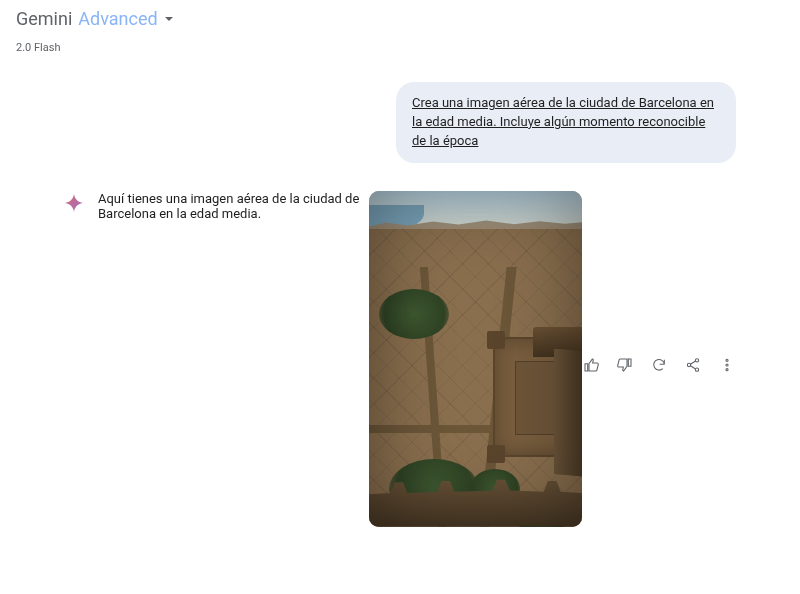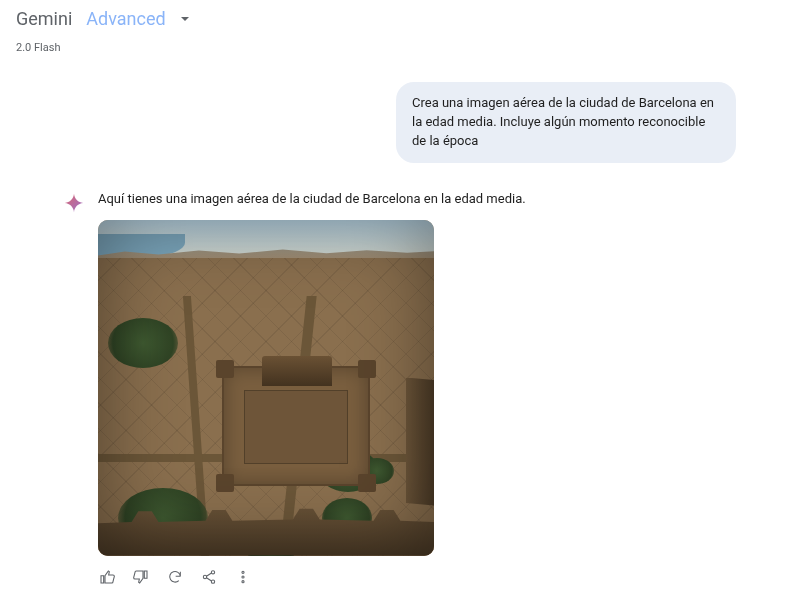"Gemini" .title-row { gap: 14px -> 6px }
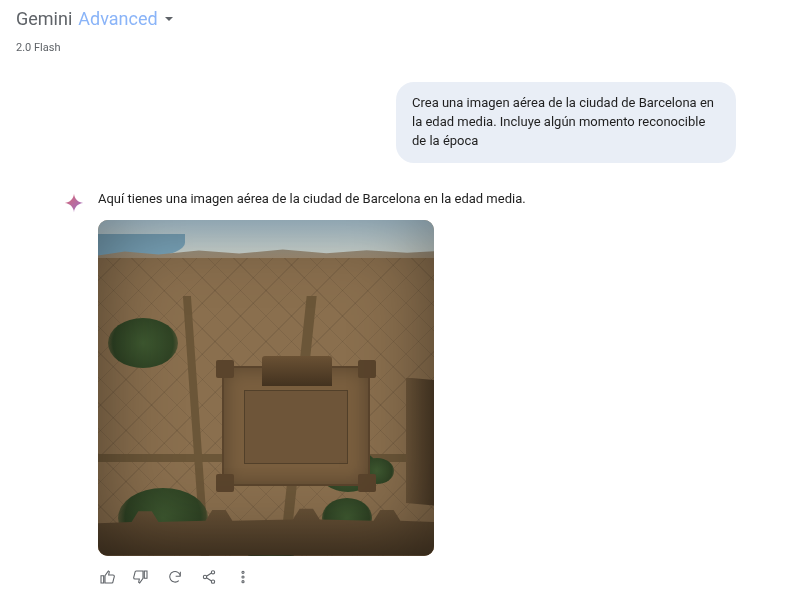"Crea una imagen aérea de" .user-row { text-decoration: none -> underline }
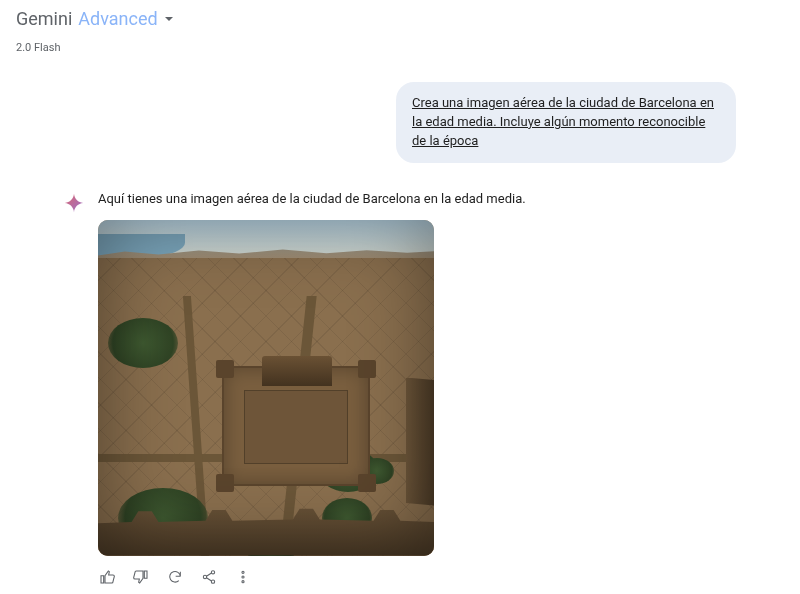"Aquí tienes una imagen aérea" .assistant-content { flex-direction: column -> row }
